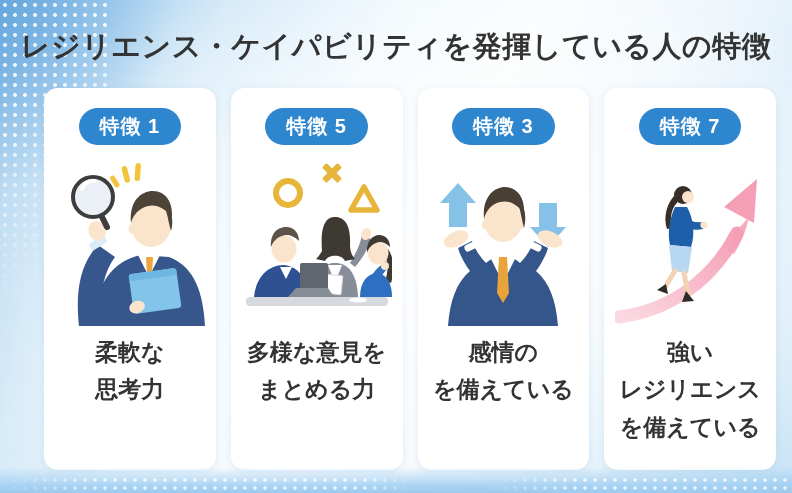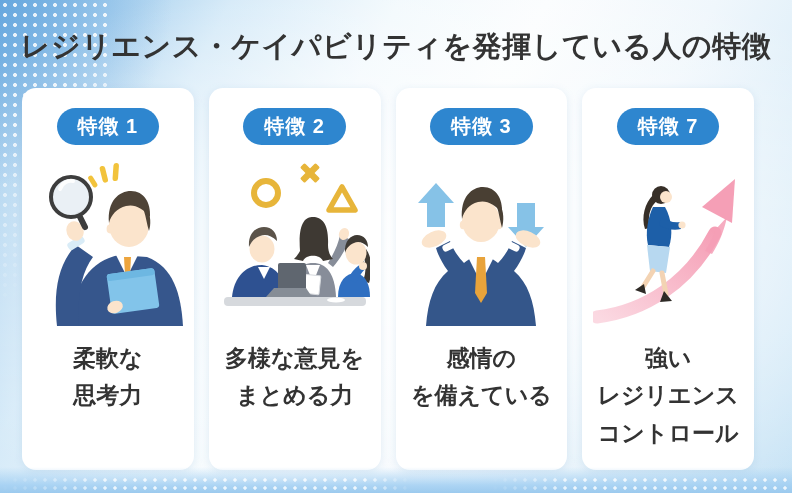"特徴 1" .cards { left: 22px -> 44px }
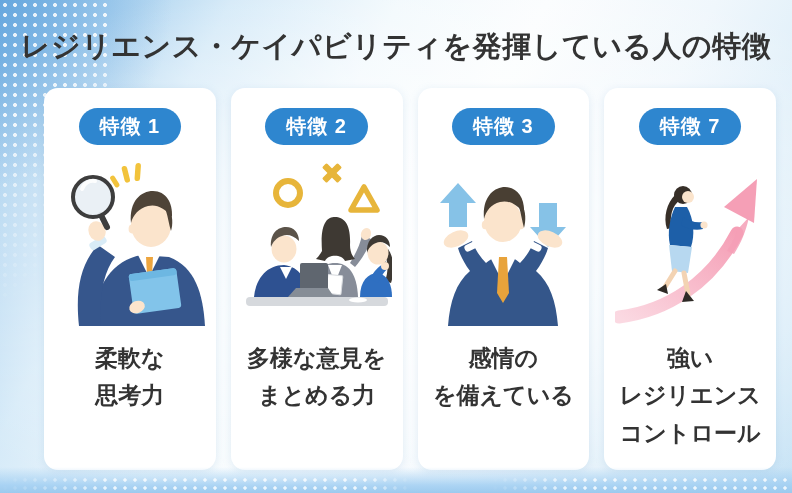"特徴 2" div.badge { text: 2 -> 5 }
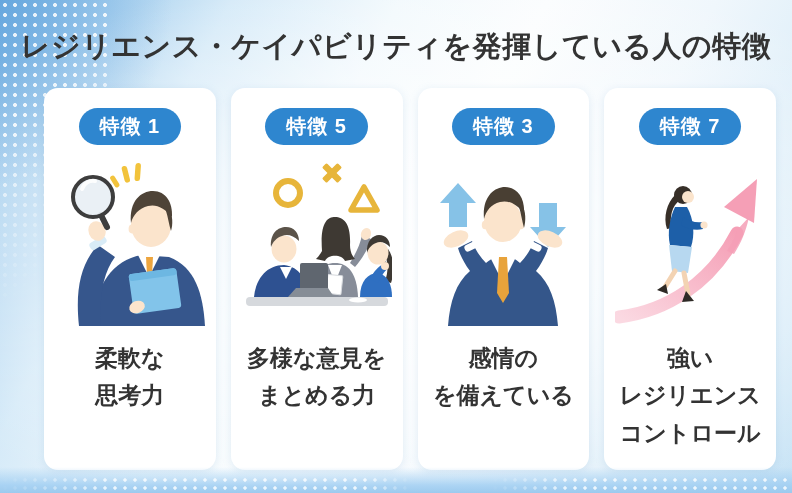"柔軟な" .caption { margin-top: 14px -> 8px }
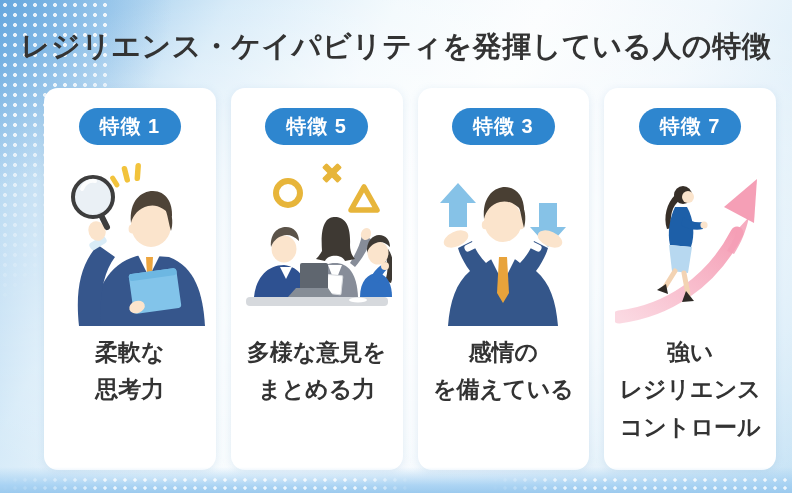"強い" div.caption { text: コントロール -> を備えている }
